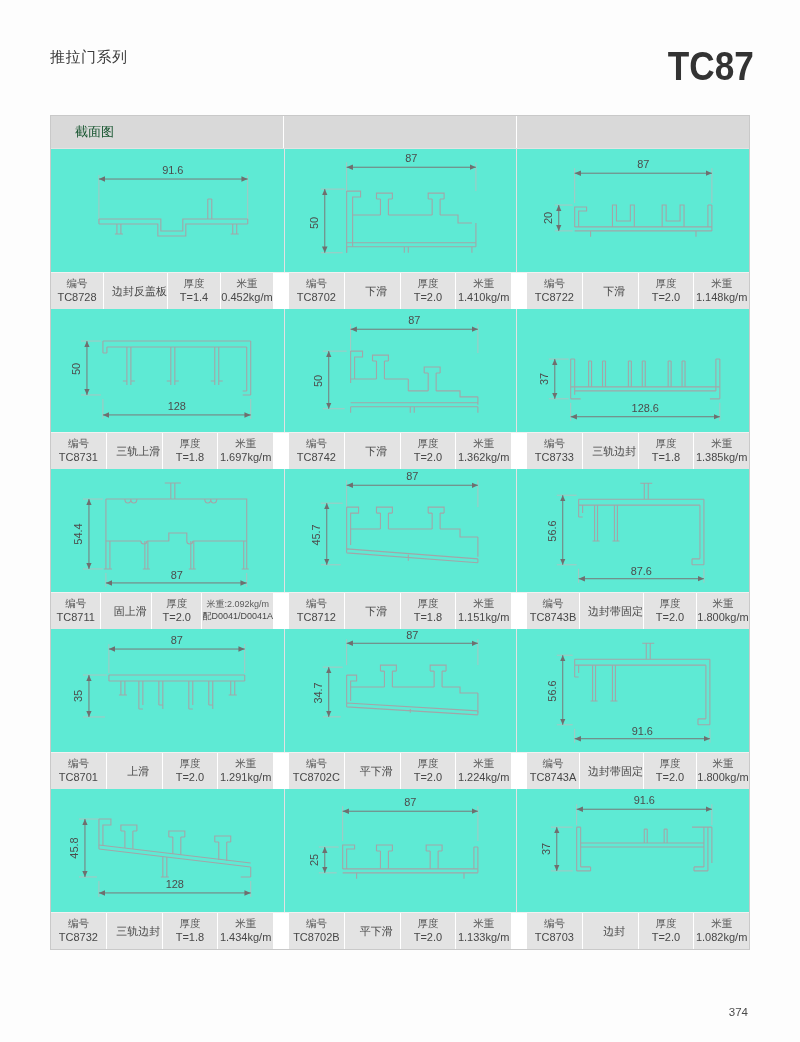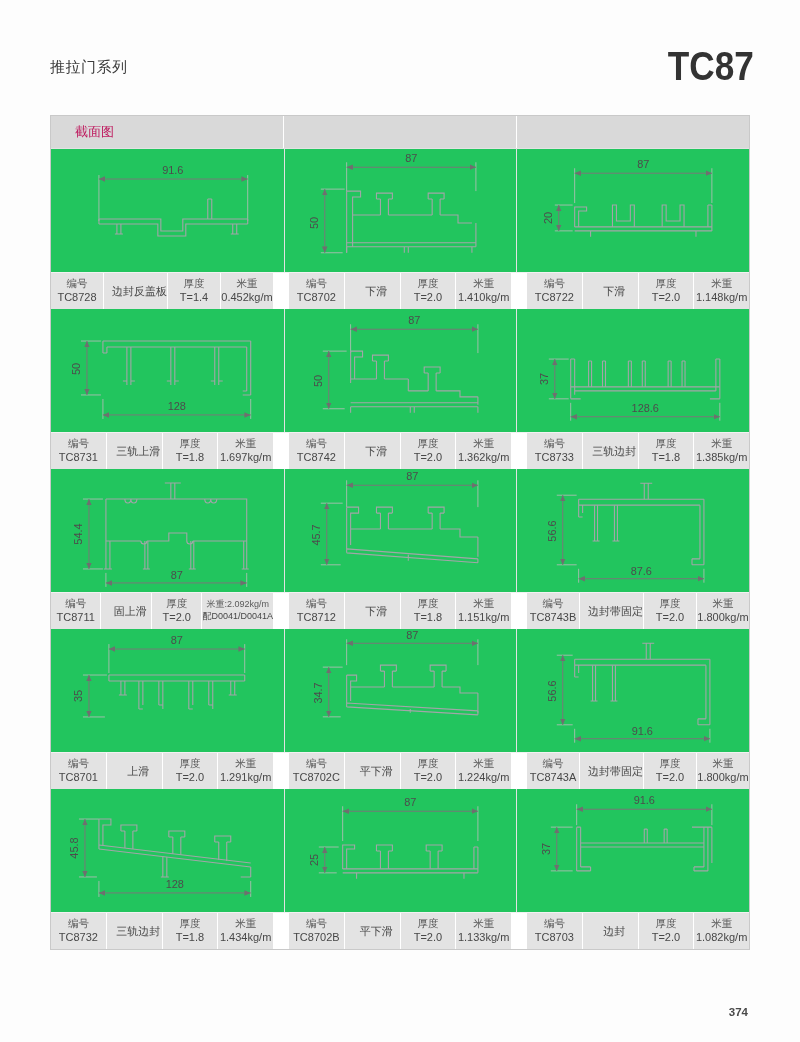"推拉门系列" .series-title { top: 58px -> 48px }
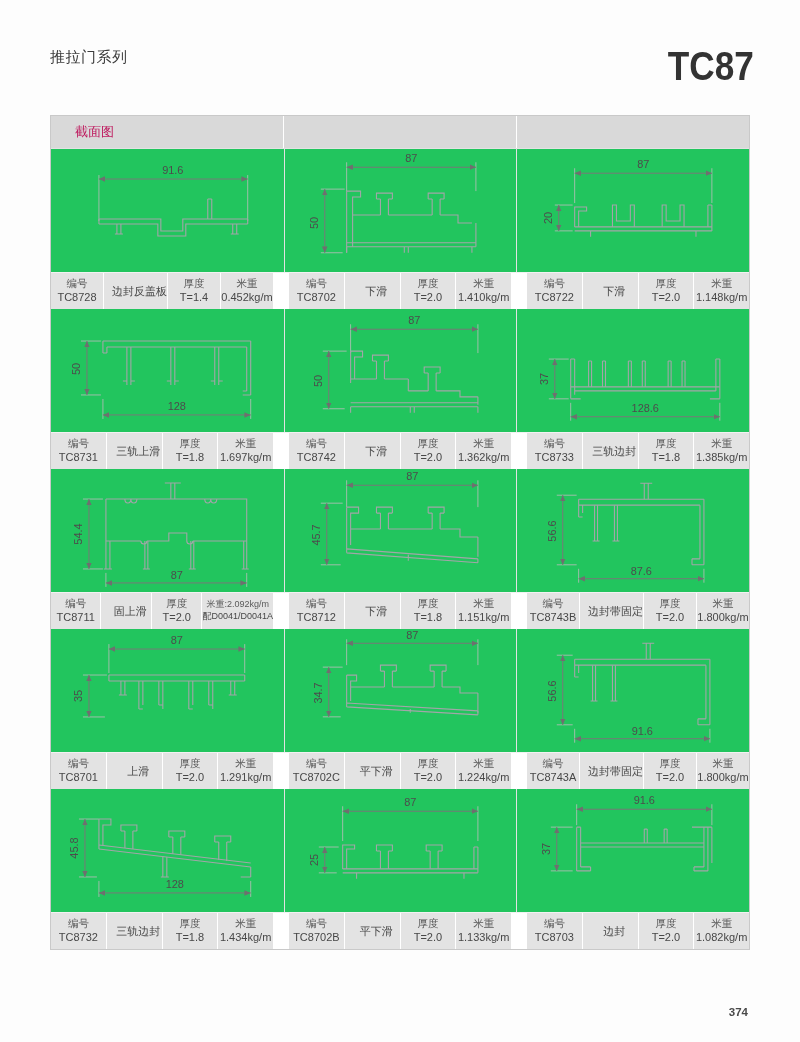"截面图" .thead .hcell { color: #be185d -> #14532d }
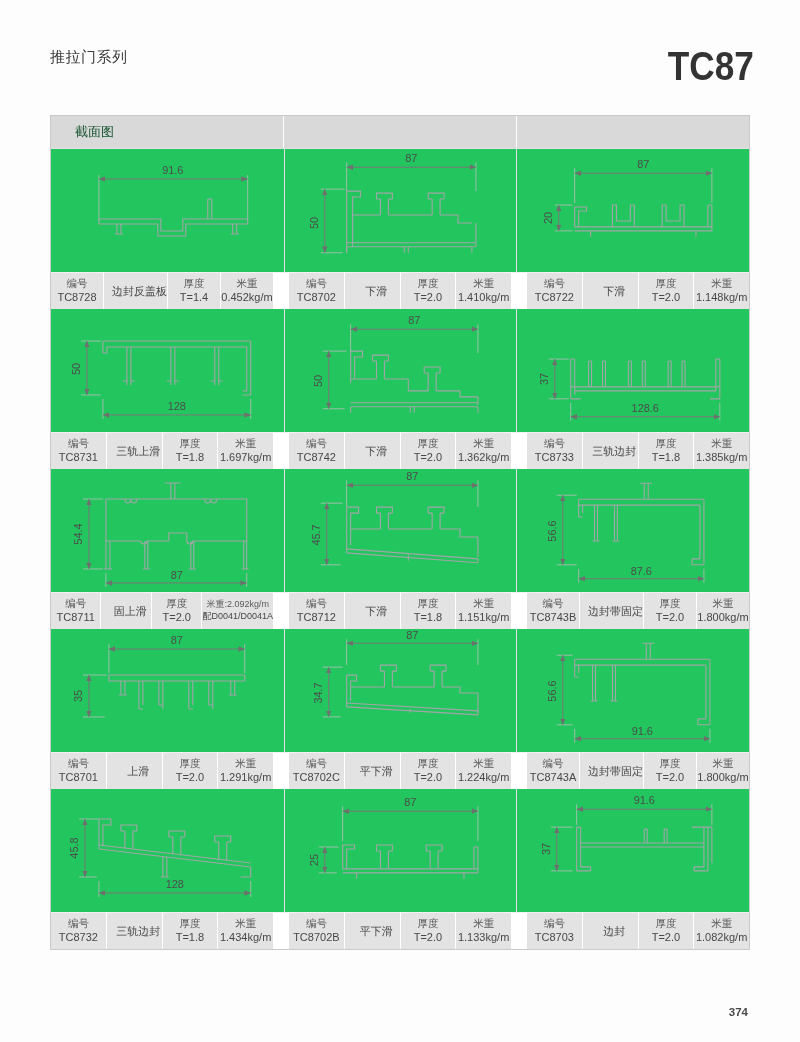"87" .draw-cell { background: #22c55e -> #5eead4 }
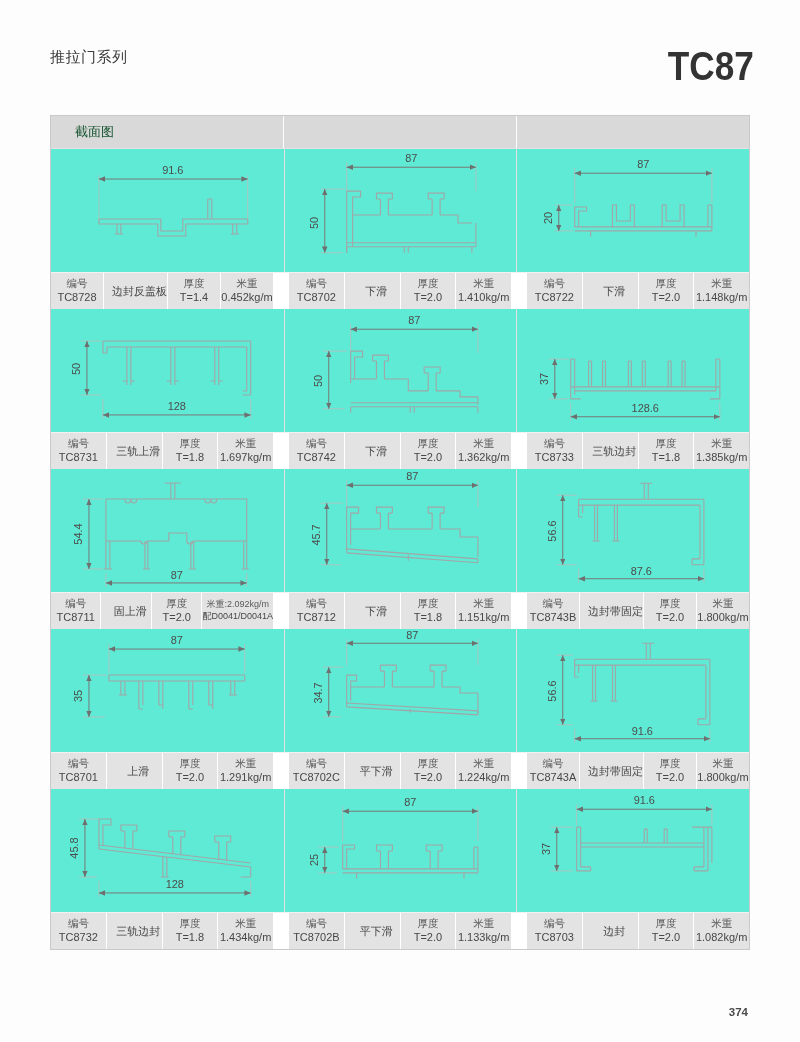"374" .page-num { font-weight: bold -> normal }
